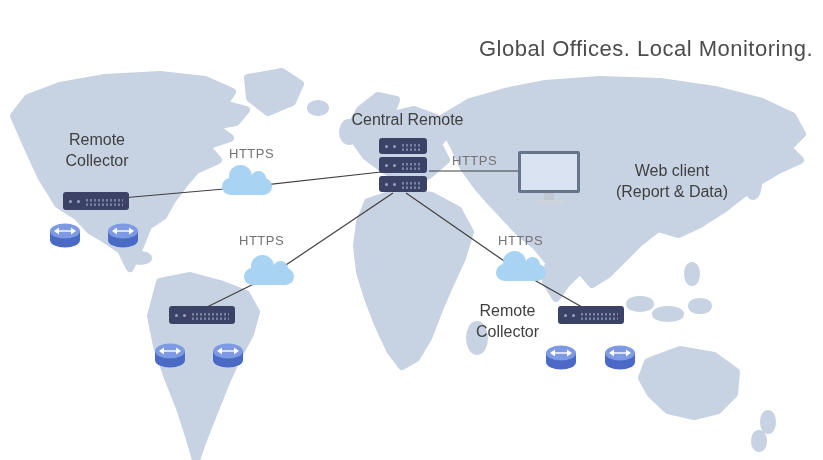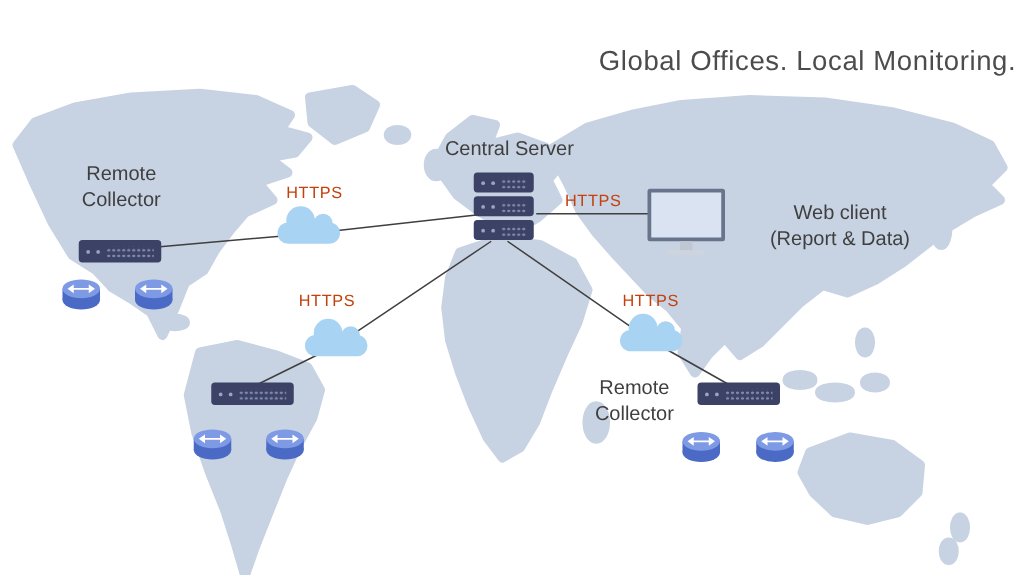"Central Server" div.node-label { text: Server -> Remote }
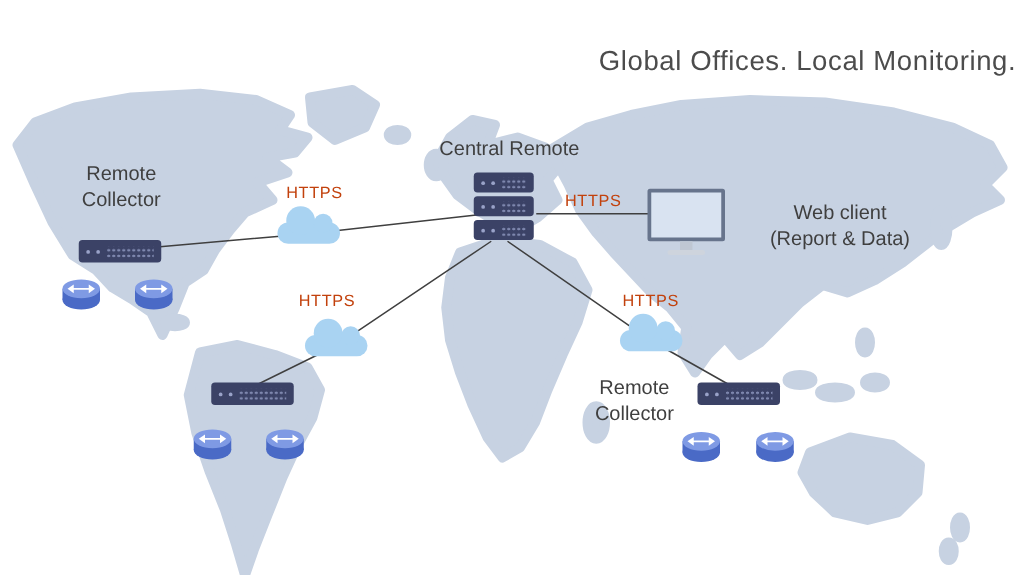"HTTPS" .https-label { color: #c2410c -> #737373 }
